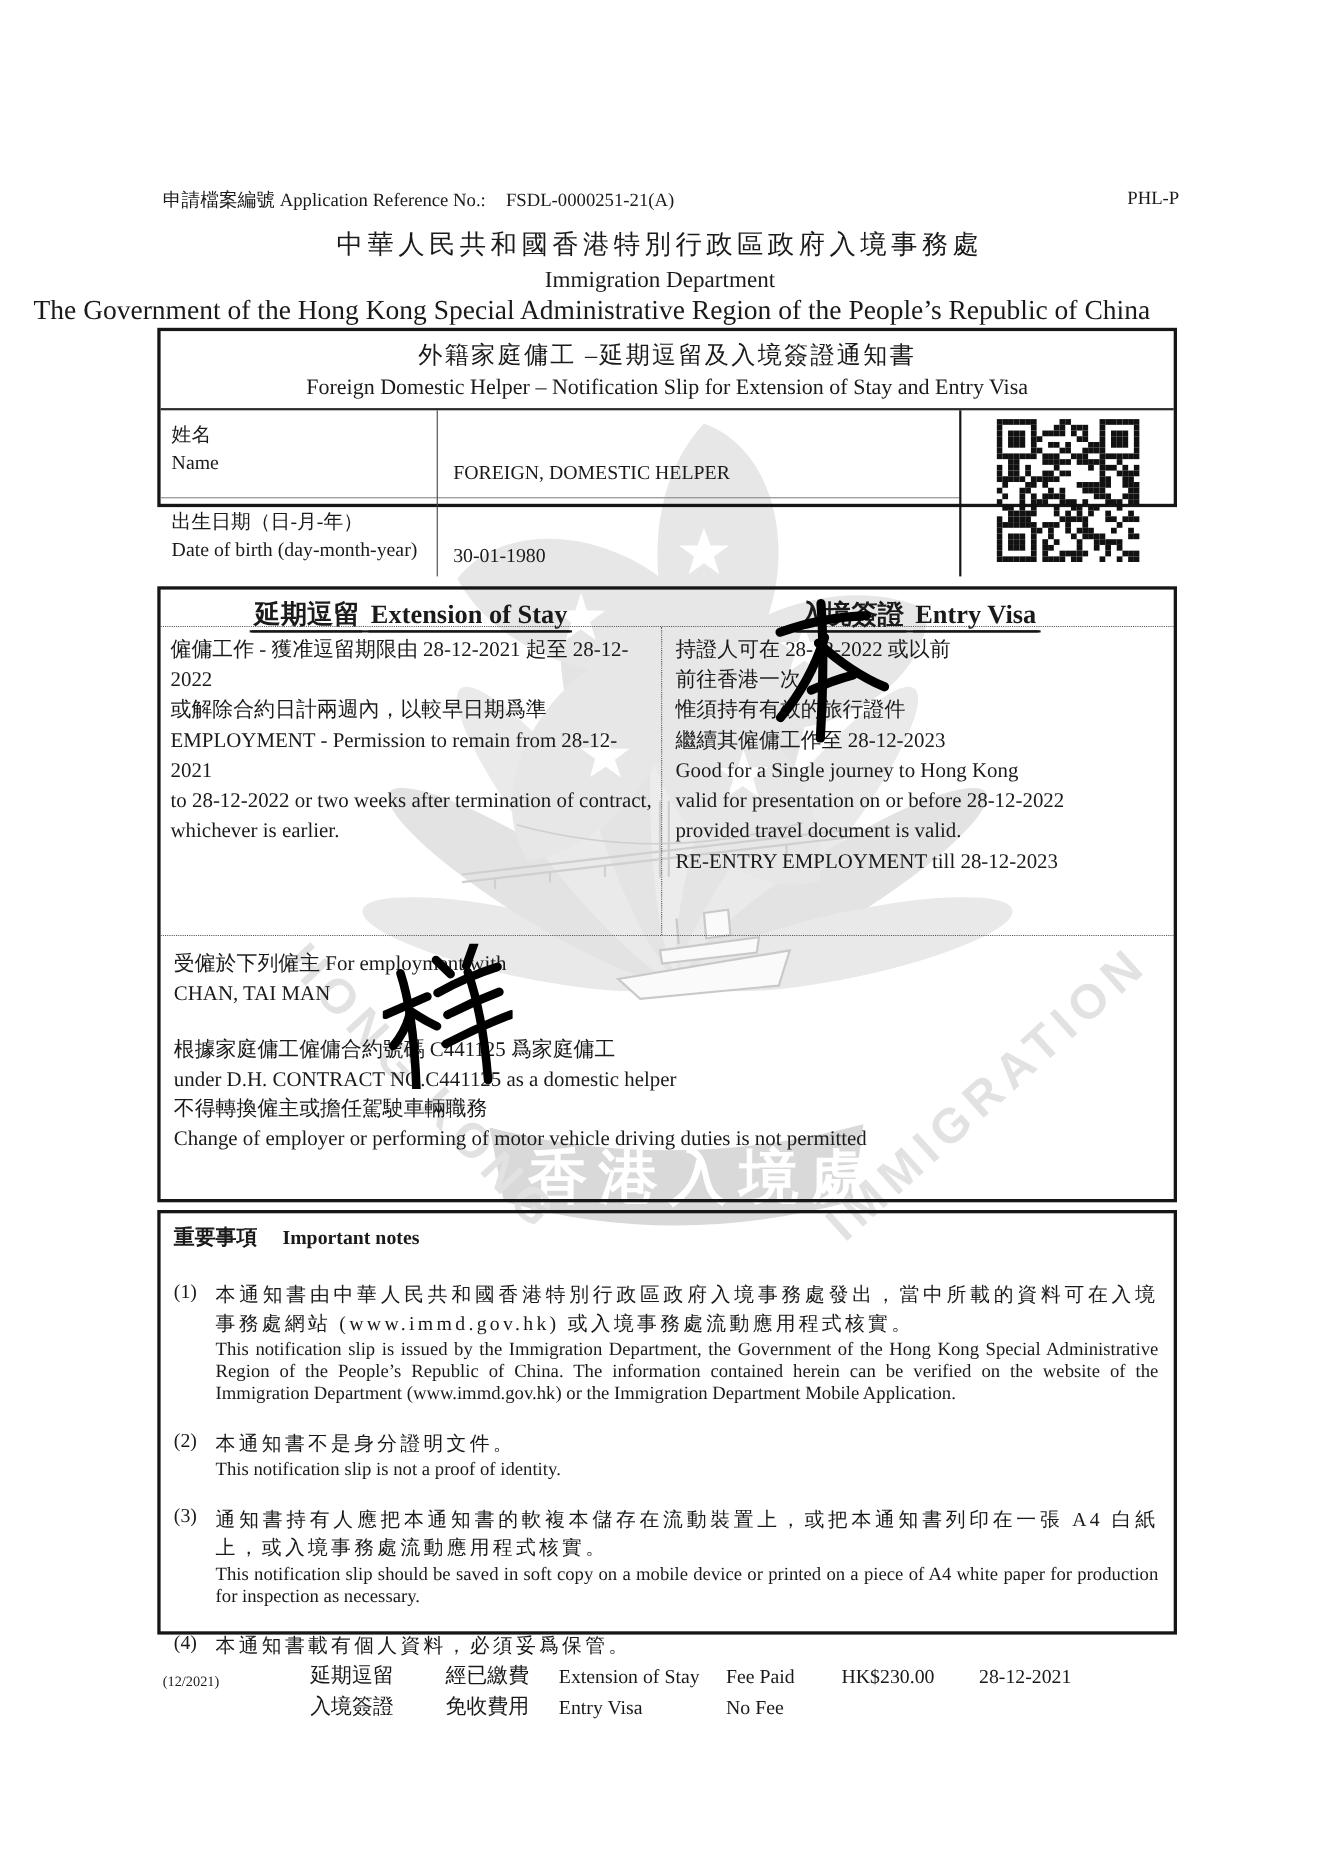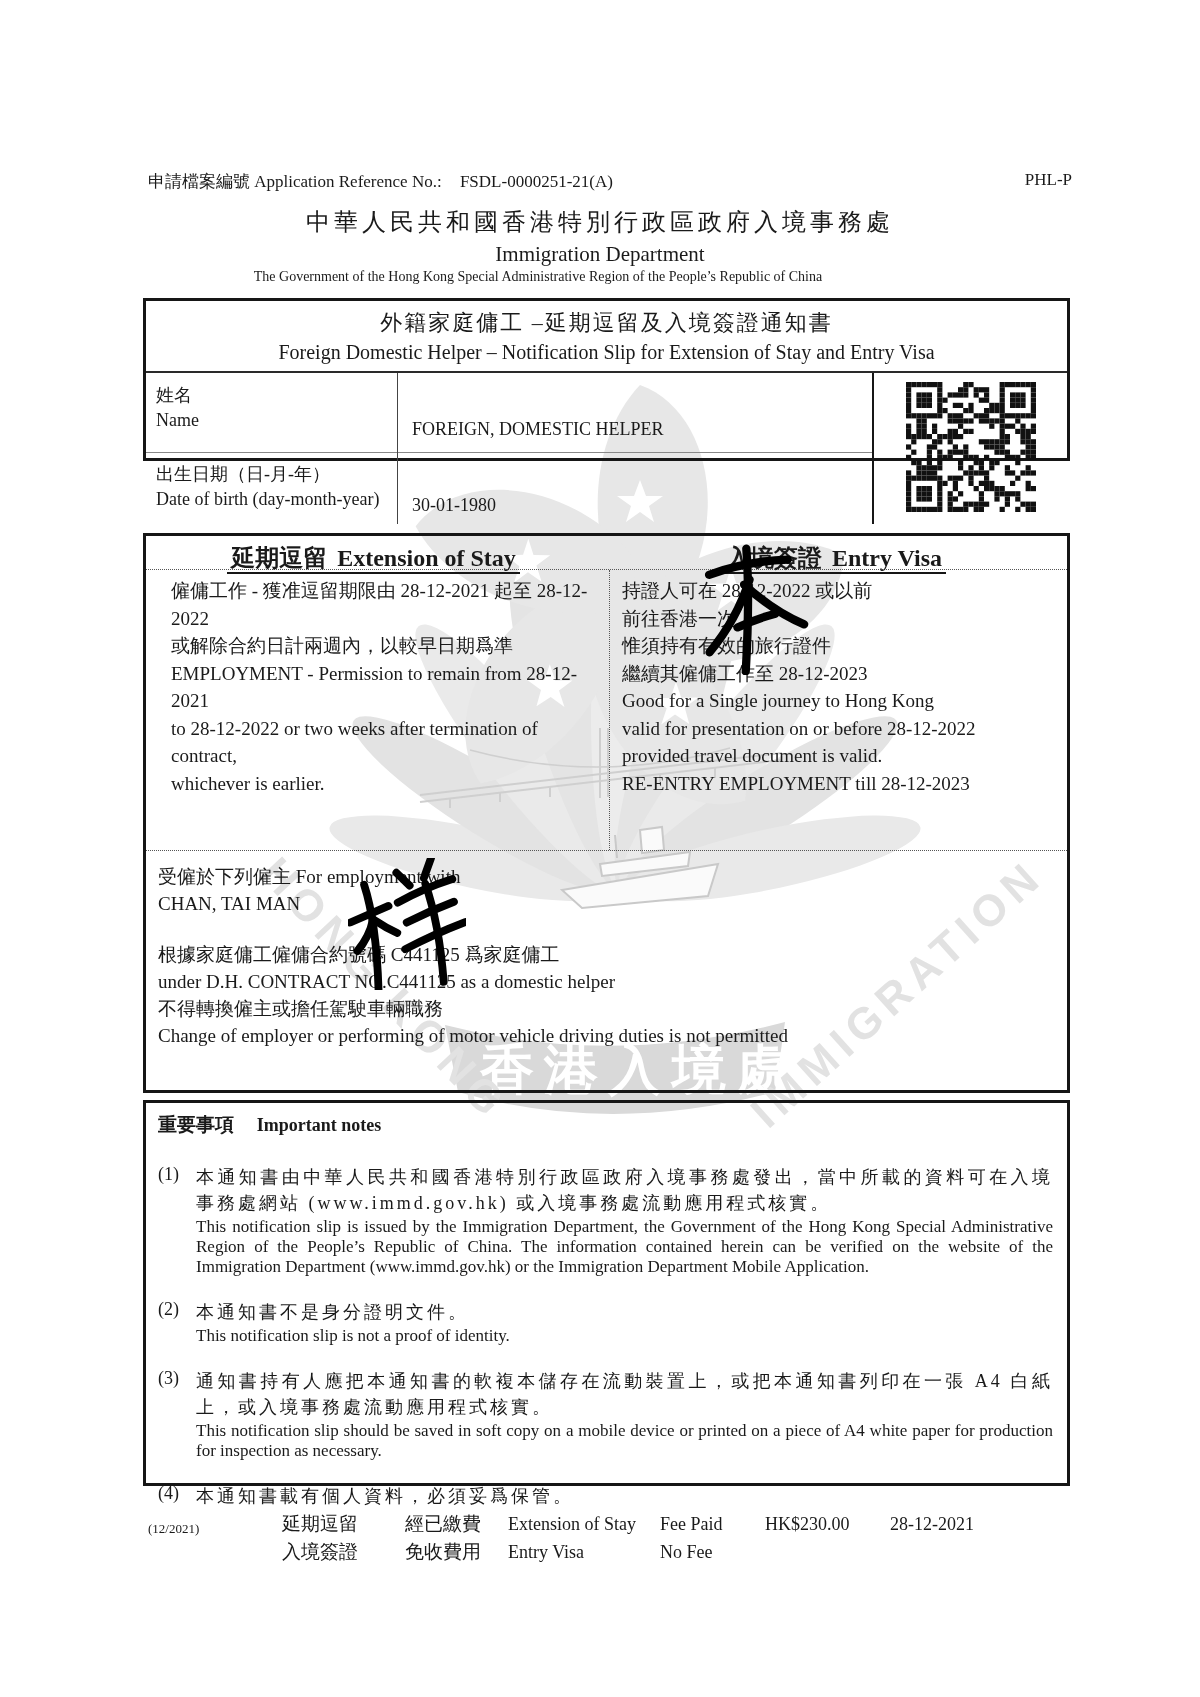"The Government of the Hong" .gov-en { font-size: 14px -> 25px }
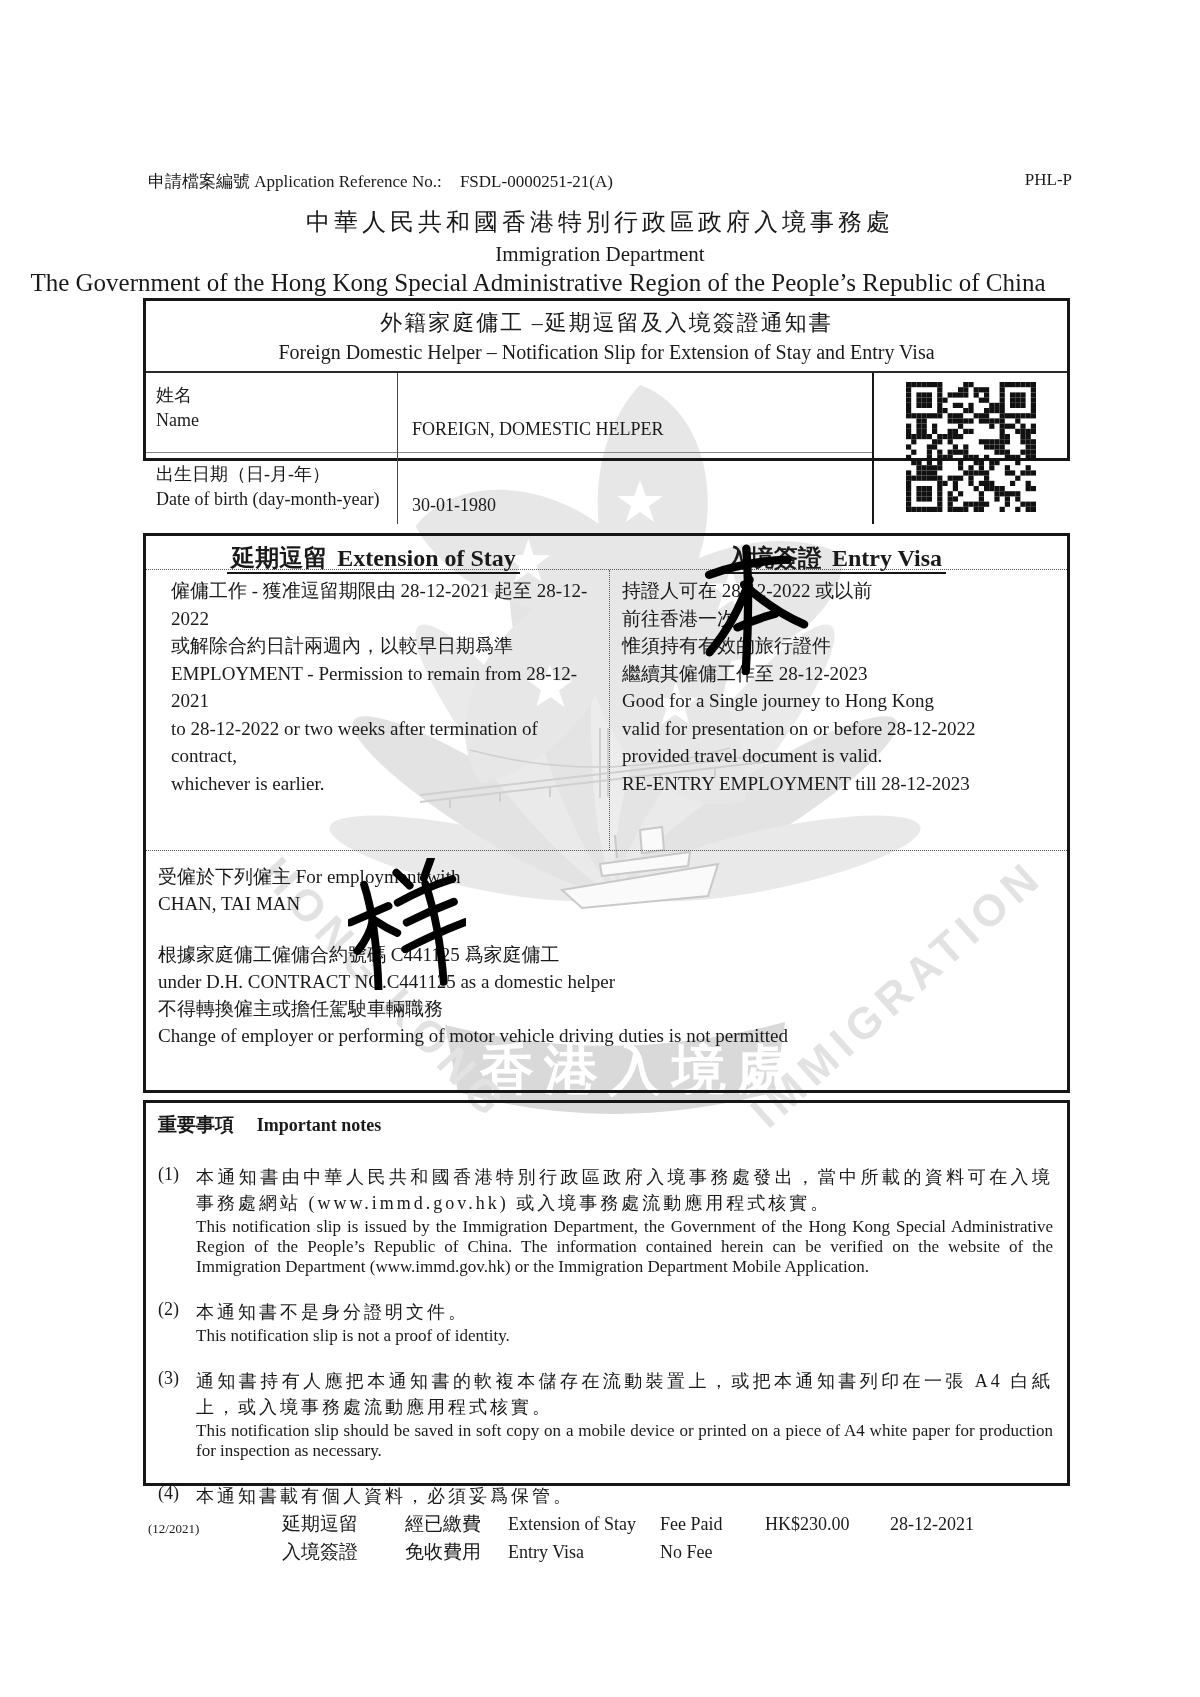"僱傭工作 - 獲准逗留期限由 28-12-2021 起至" .colL { margin-left: 16px -> none }
